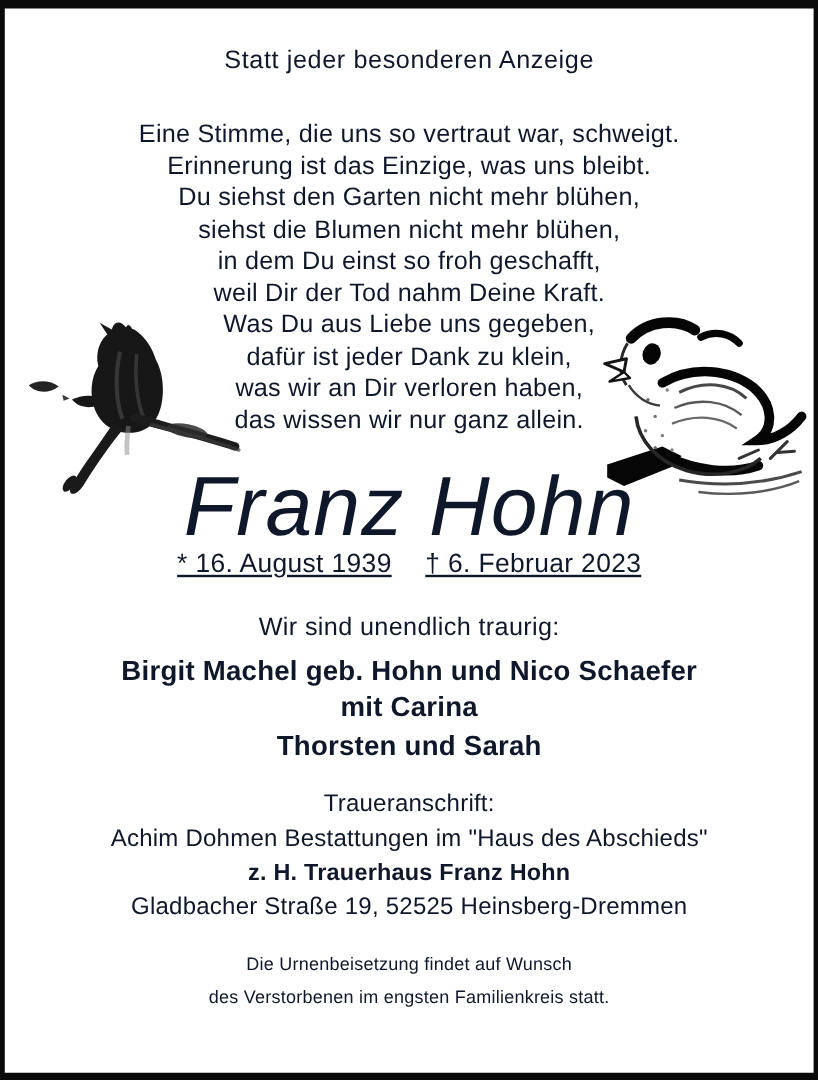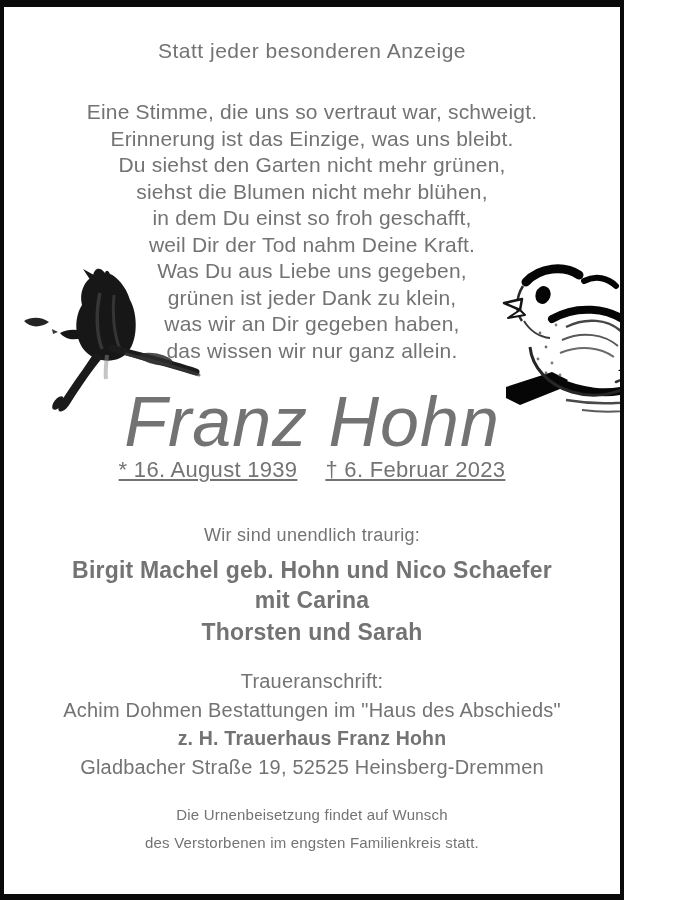"Statt jeder besonderen Anzeige" .card { color: #737373 -> #0f172a; width: 624px -> 682px }
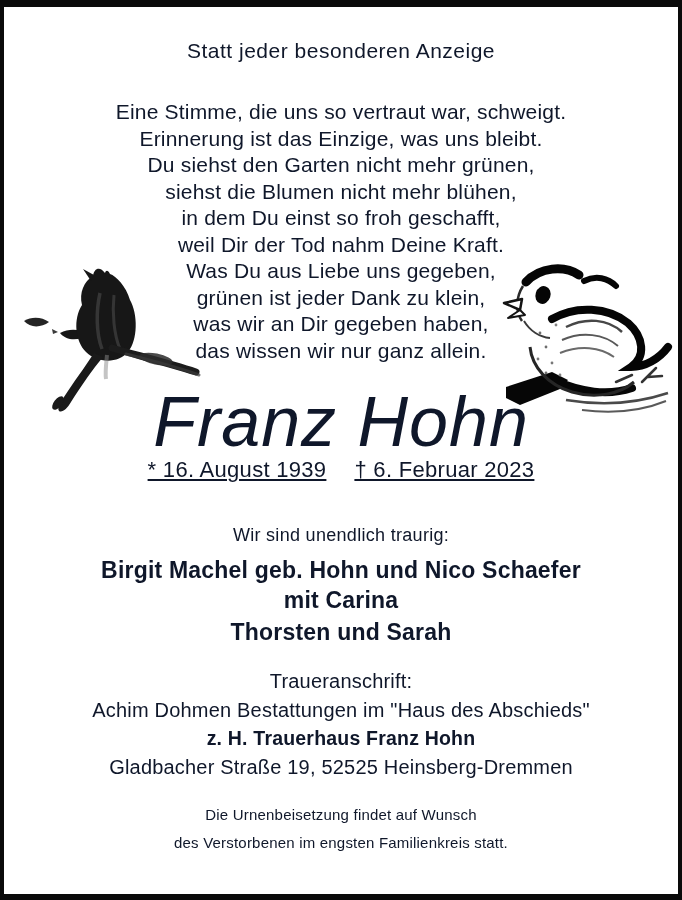"Du siehst den Garten nicht" div.poem-line { text: grünen -> blühen }
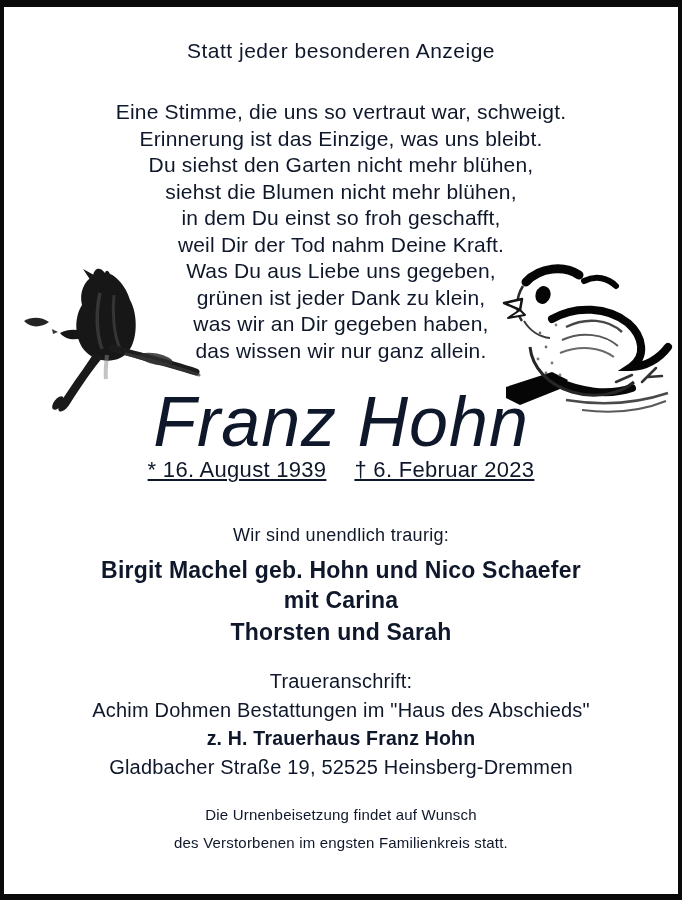"grünen ist jeder Dank zu" div.poem-line { text: grünen -> dafür }
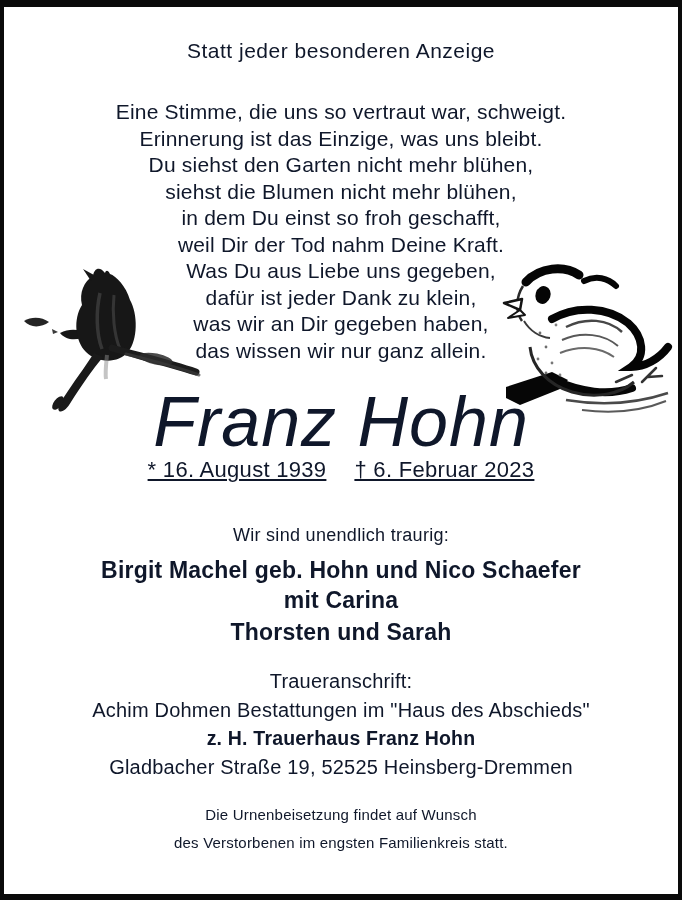"was wir an Dir gegeben" div.poem-line { text: gegeben -> verloren }
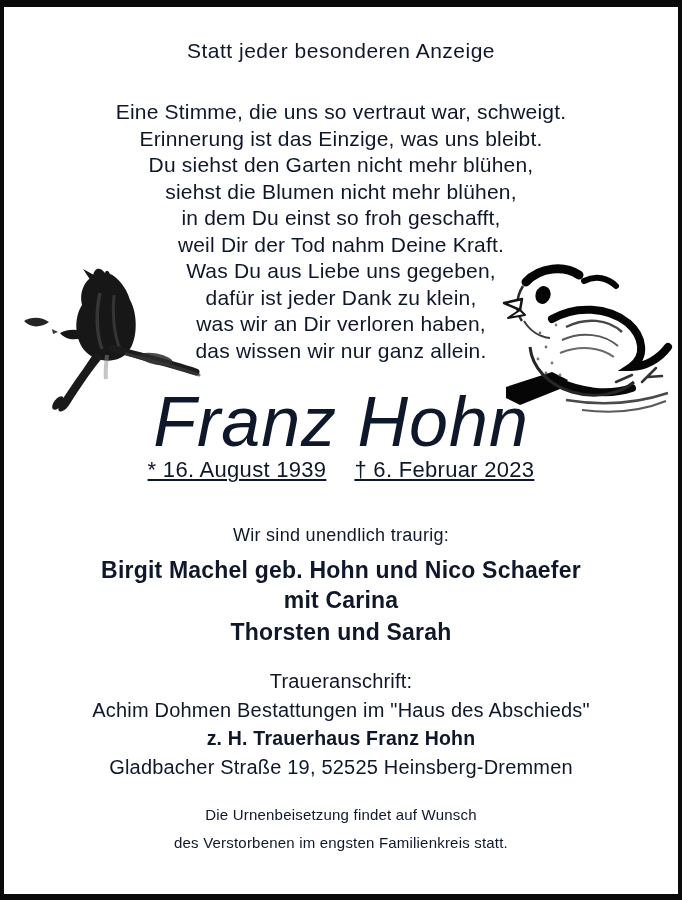"Wir sind unendlich traurig:" .traurig { font-size: 18px -> 21px; margin-top: 42px -> 28px }
